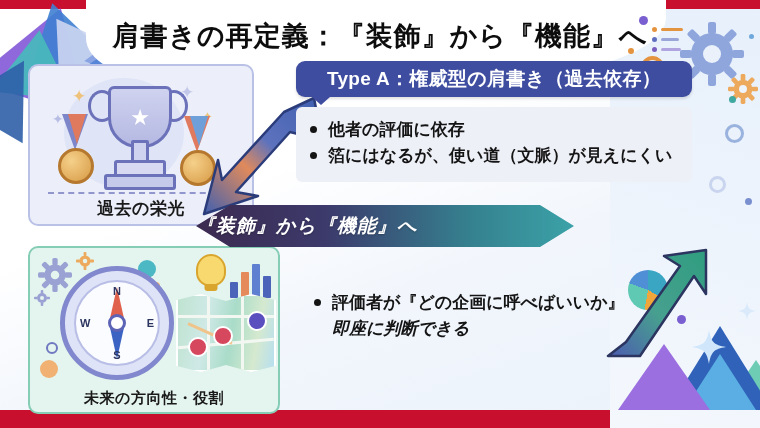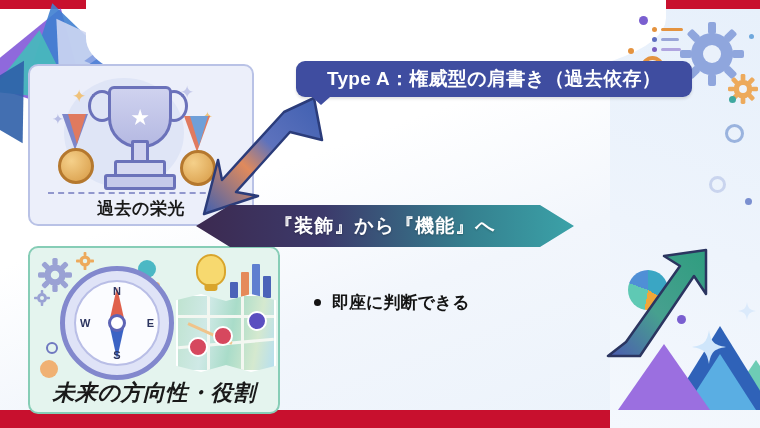"肩書きの再定義：『装飾』から『機能』へ" div.title { html: none -> <div>肩書きの再定義：『装飾』から『機能』へ</div> }
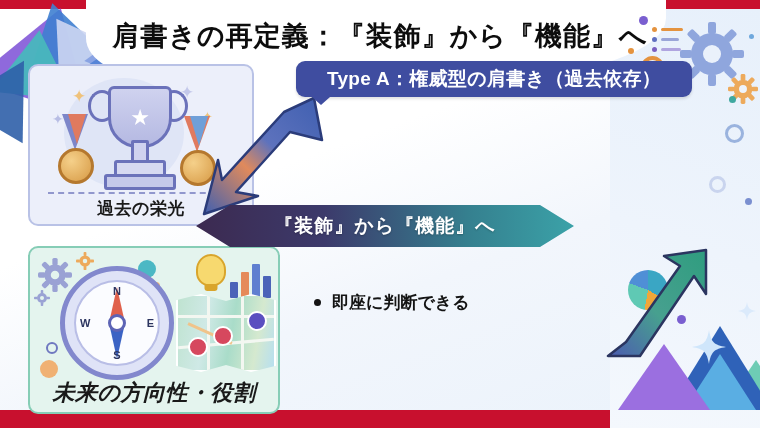"他者の評価に依存" div.p-body { html: none -> <div> <ul> <li>他者の評価に依存</li> <li>箔にはなるが、使い道（文脈）が見えにくい</li> </ul> </div> }
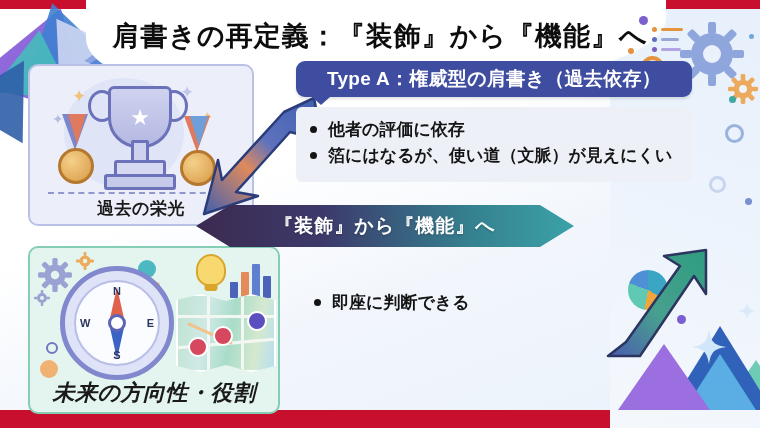"『装飾』から『機能』へ" .ribbonbar { font-style: none -> italic; justify-content: center -> none }
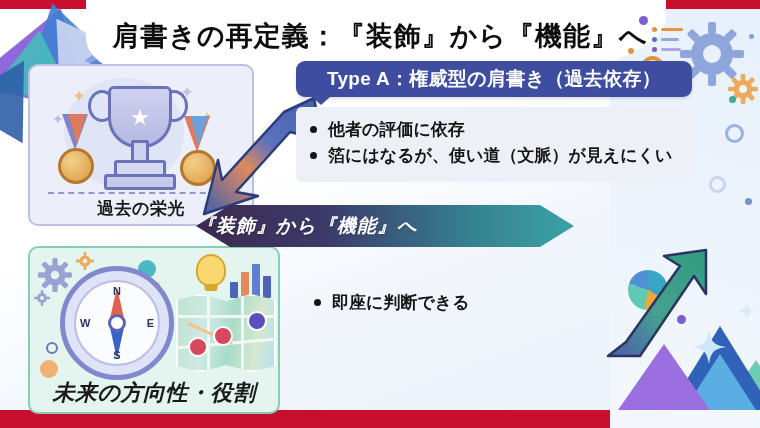"評価者が『どの企画に呼べばいいか』" span { html: none -> <span>評価者が『どの企画に呼べばいいか』</span> }
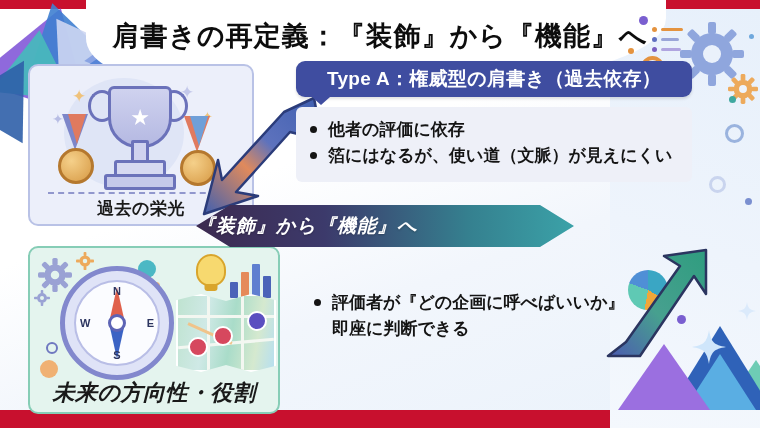"即座に判断できる" .sub { font-style: none -> italic }
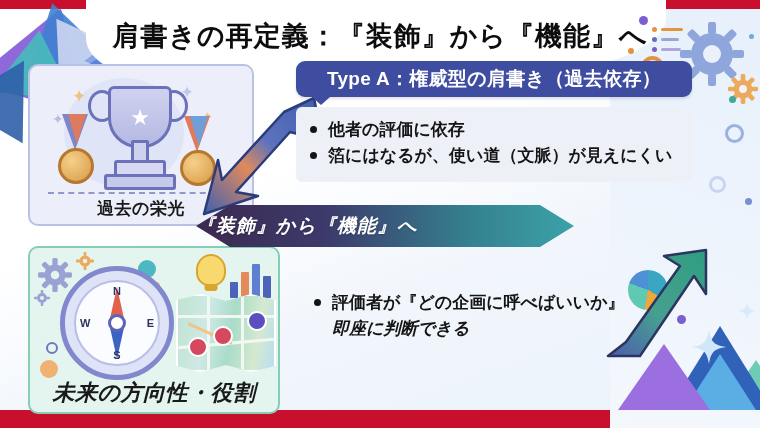"未来の方向性・役割" .cap-bot { font-size: 22px -> 15px; font-style: italic -> none }
